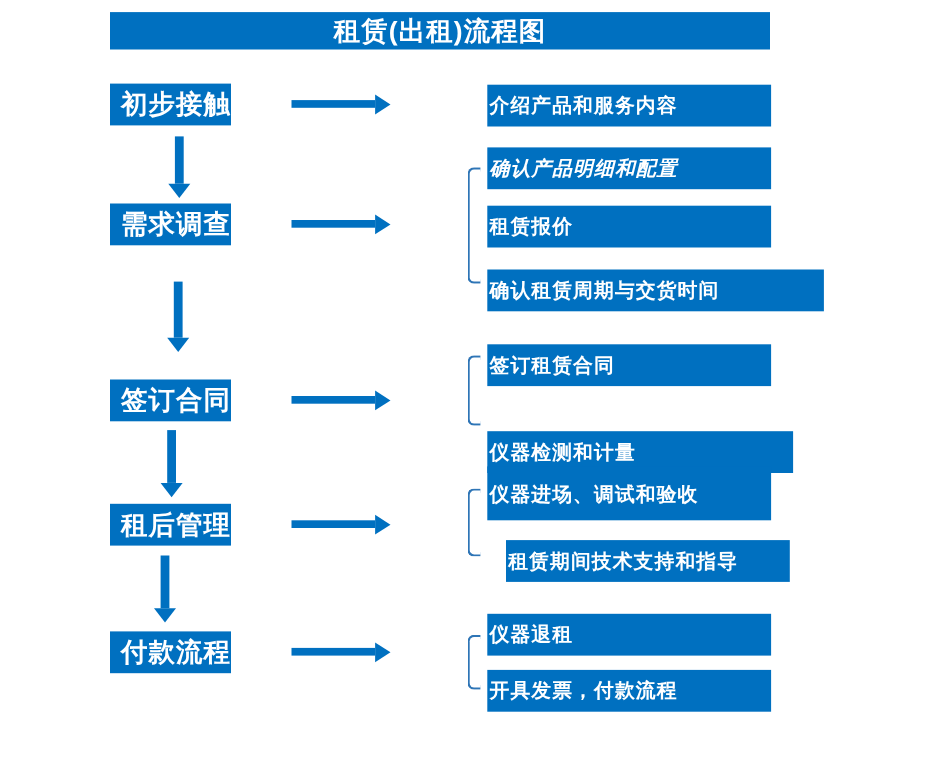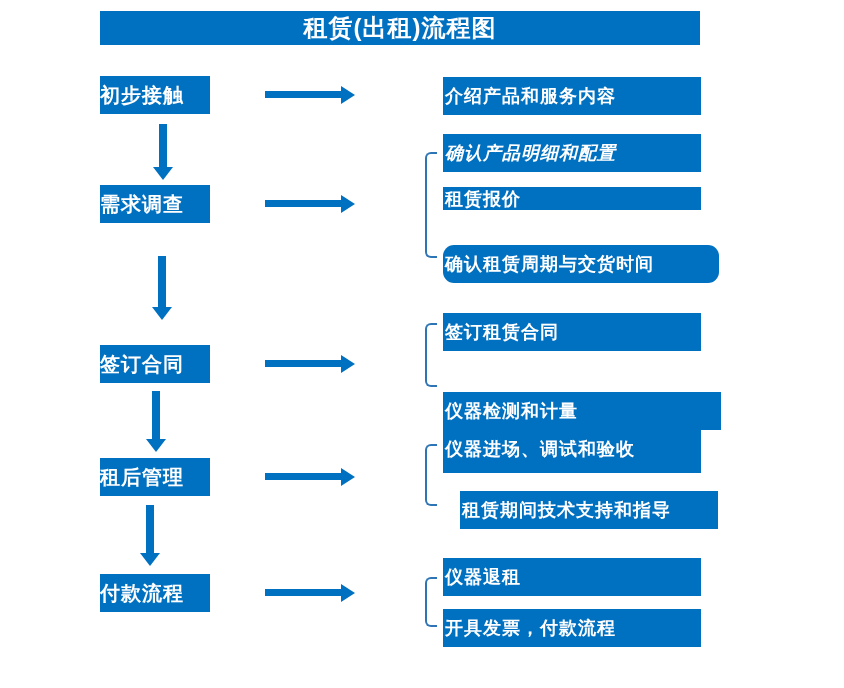"初步接触" .left-box { font-size: 20px -> 24px; justify-content: flex-start -> flex-end }
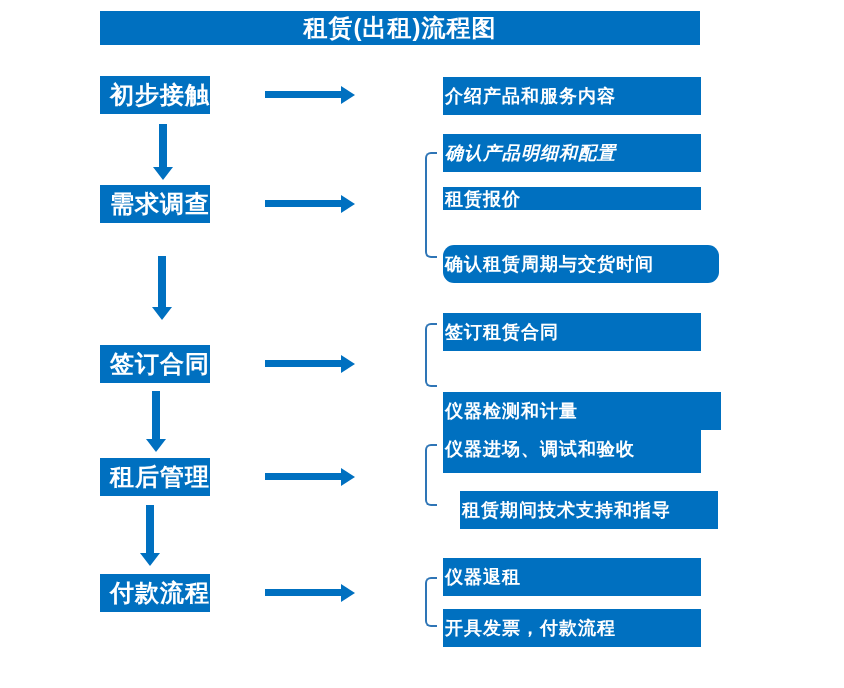"租赁报价" div.box { height: 23px -> 38px }
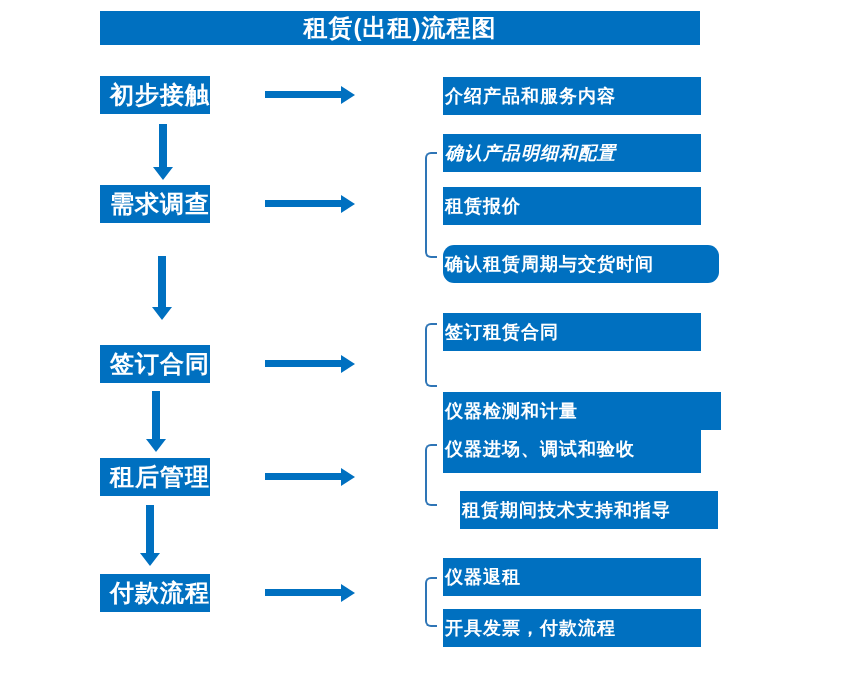"确认租赁周期与交货时间" div.box { border-radius: 11px -> none; width: 276px -> 306px }
